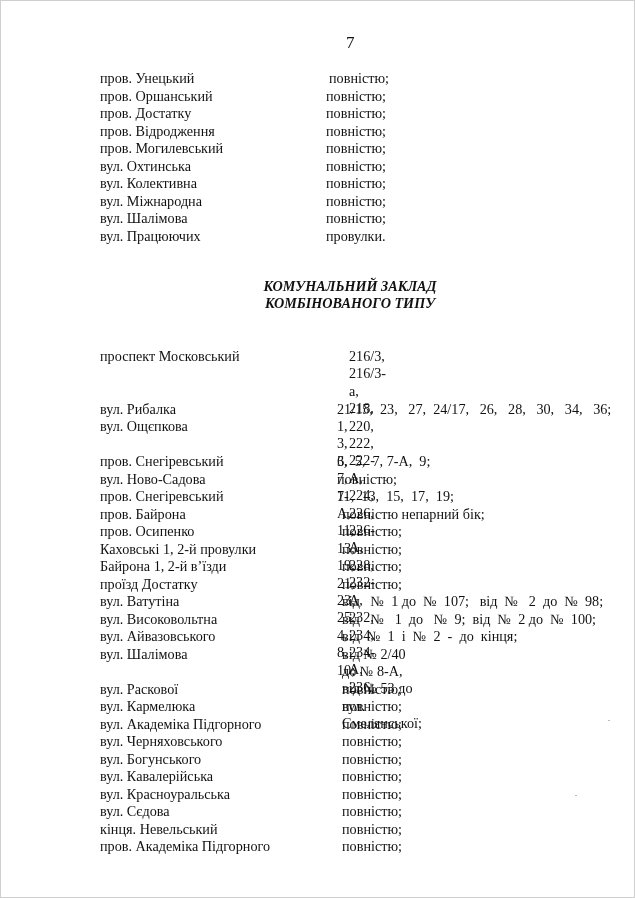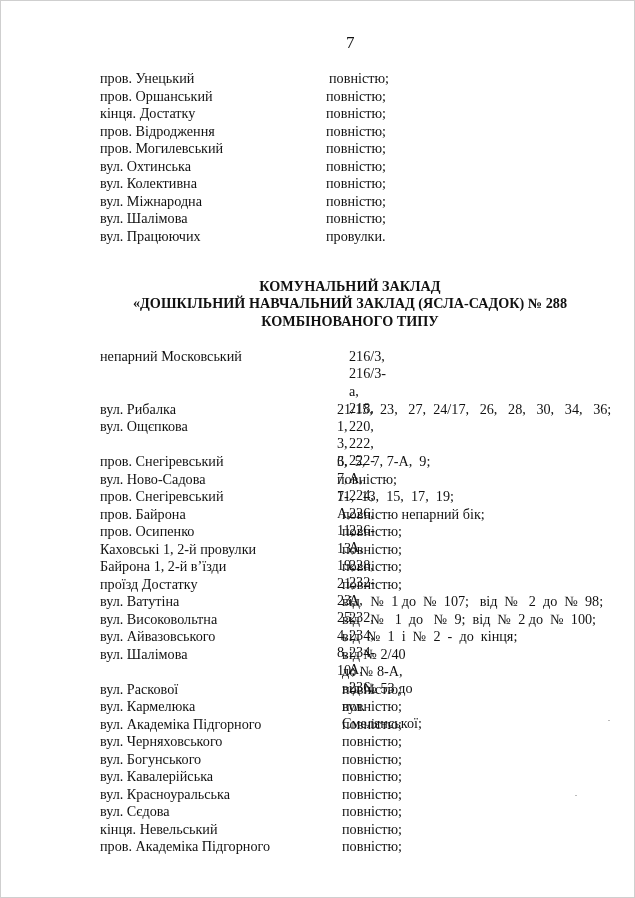"кінця. Достатку" span.name { text: кінця -> пров }
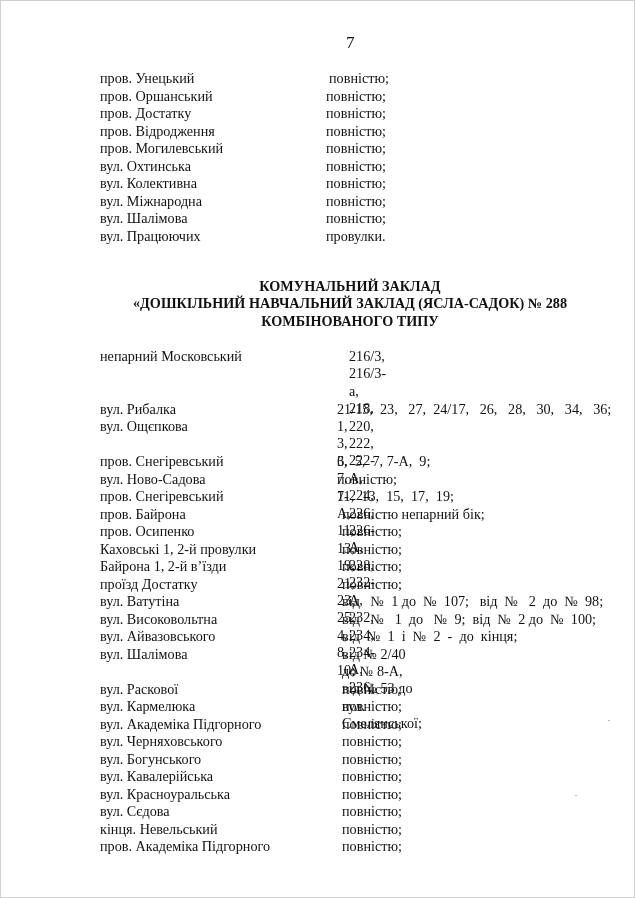"КОМУНАЛЬНИЙ ЗАКЛАД" .heading div { font-style: none -> italic }
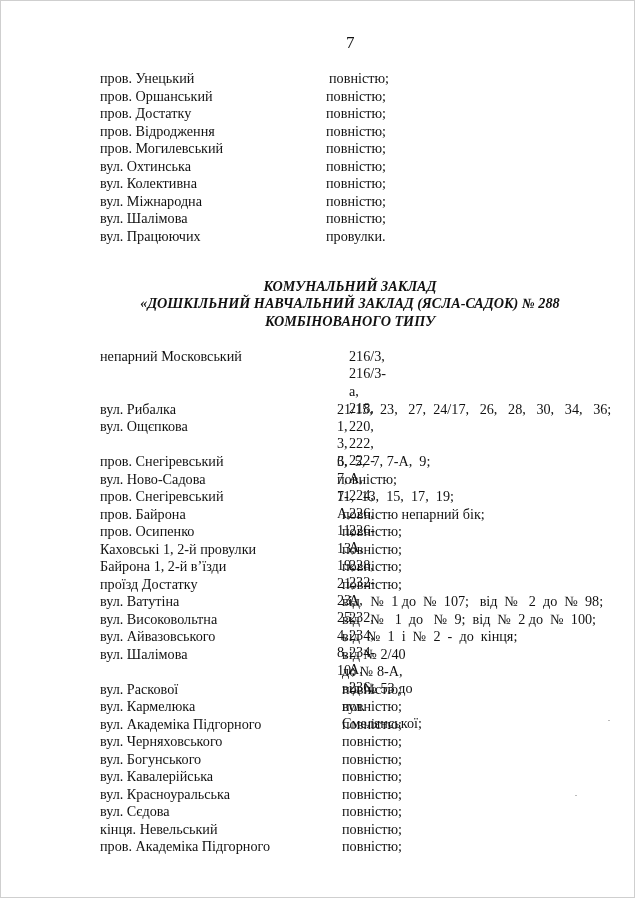"«ДОШКІЛЬНИЙ НАВЧАЛЬНИЙ ЗАКЛАД" div { html: <div>«ДОШКІЛЬНИЙ НАВЧАЛЬНИЙ ЗАКЛАД (ЯСЛА-САДОК) № 288</div> -> none }
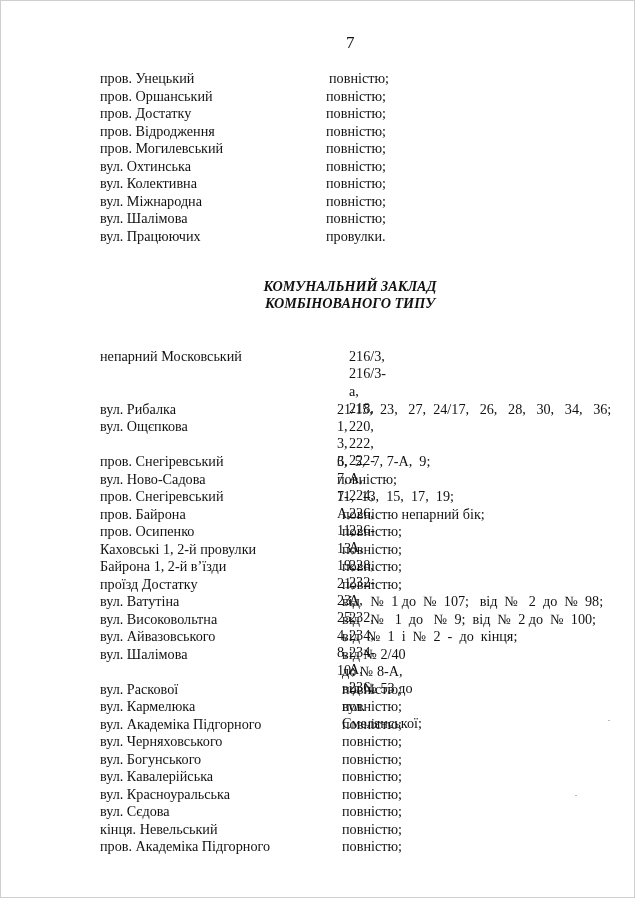"непарний Московський" span.name { text: непарний -> проспект }
